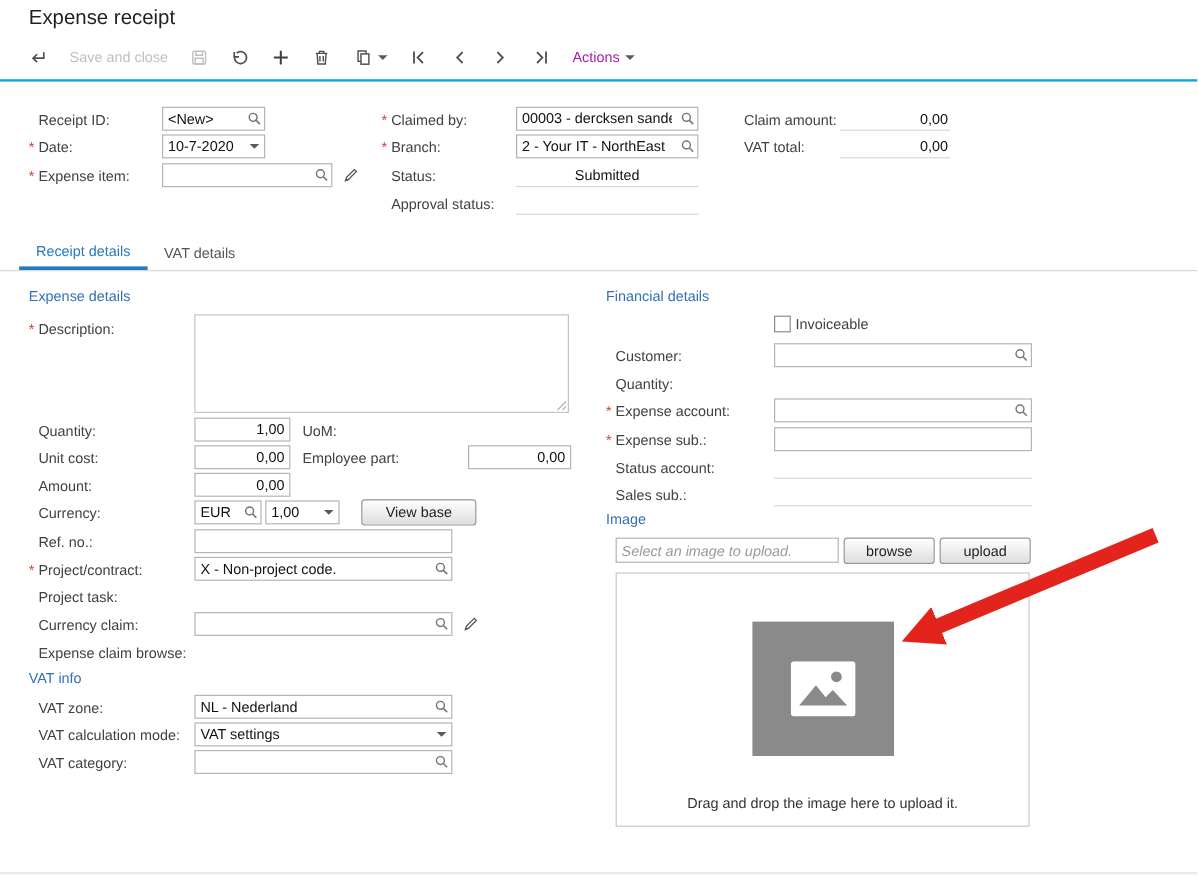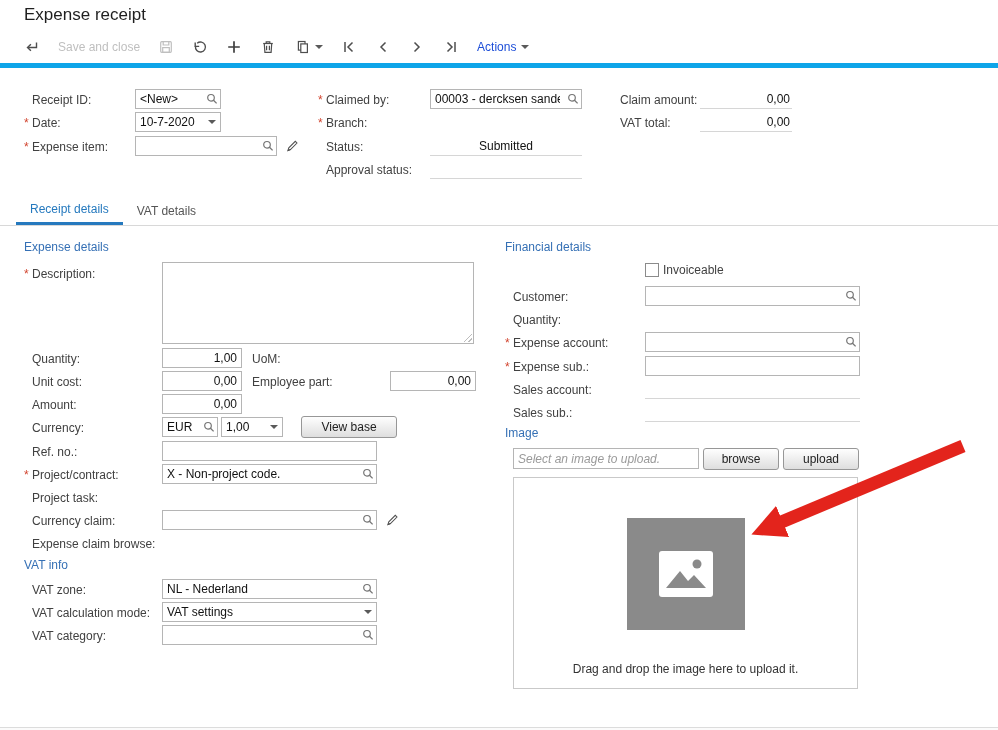"Save and close" .toolbar { border-bottom: 5px solid #0ea5e9 -> 2px solid #0ea5e9 }
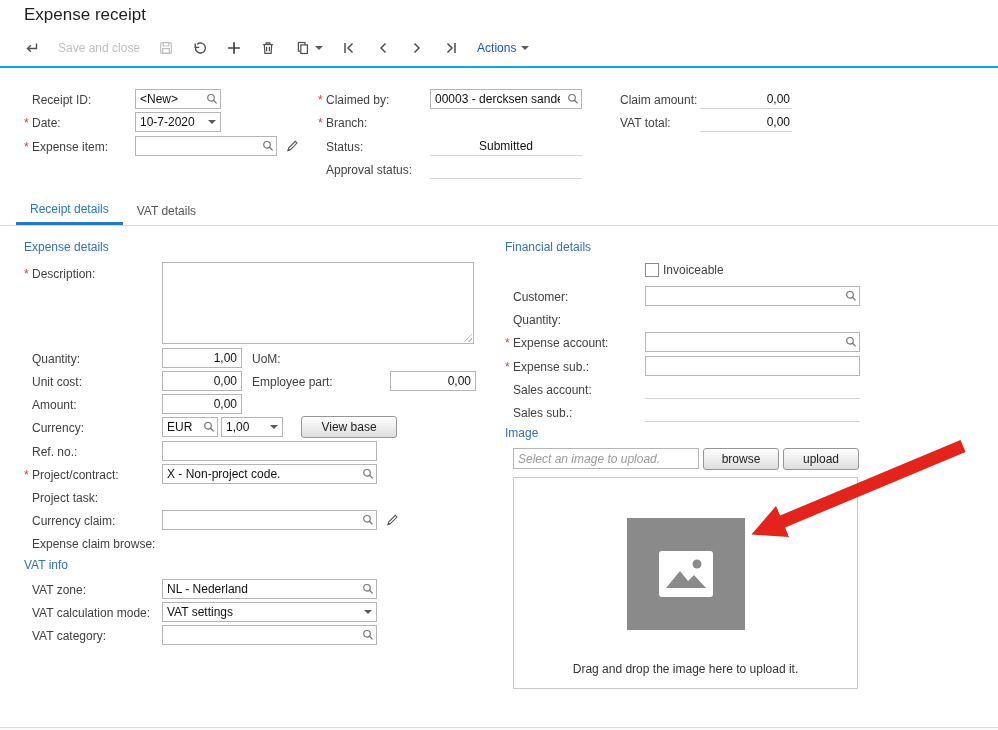"Actions" .titem { color: #1d4ed8 -> #a21caf }
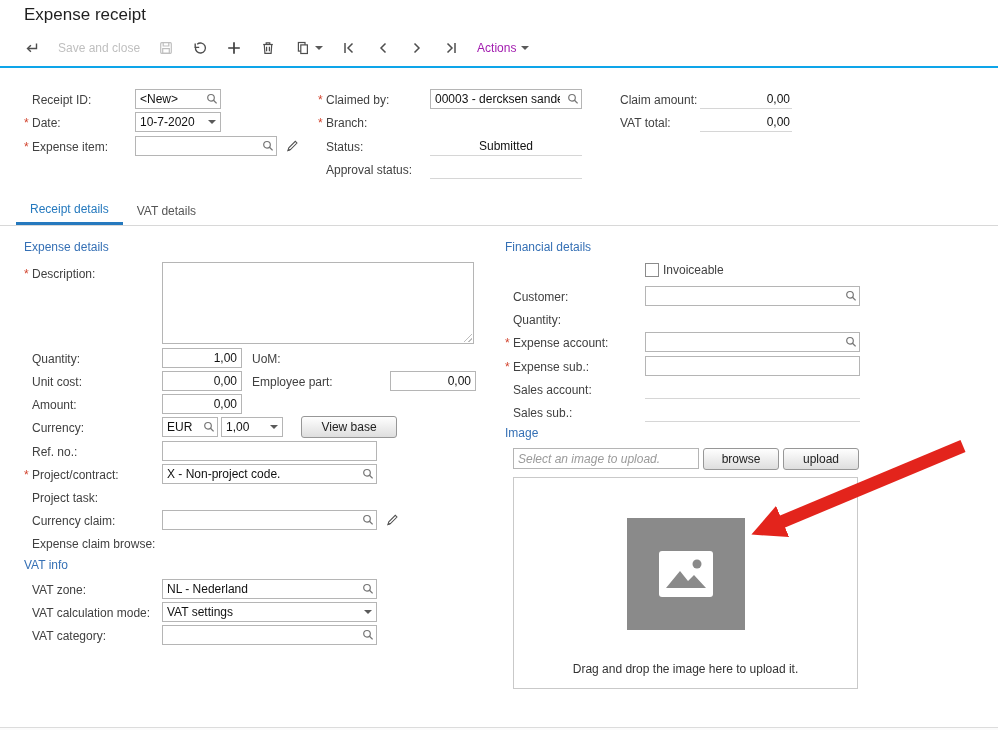"2 - Your IT -" div.fld { html: none -> <div> <input> <span> <svg> <circle></circle> <line></line> </svg> </span> </div> }
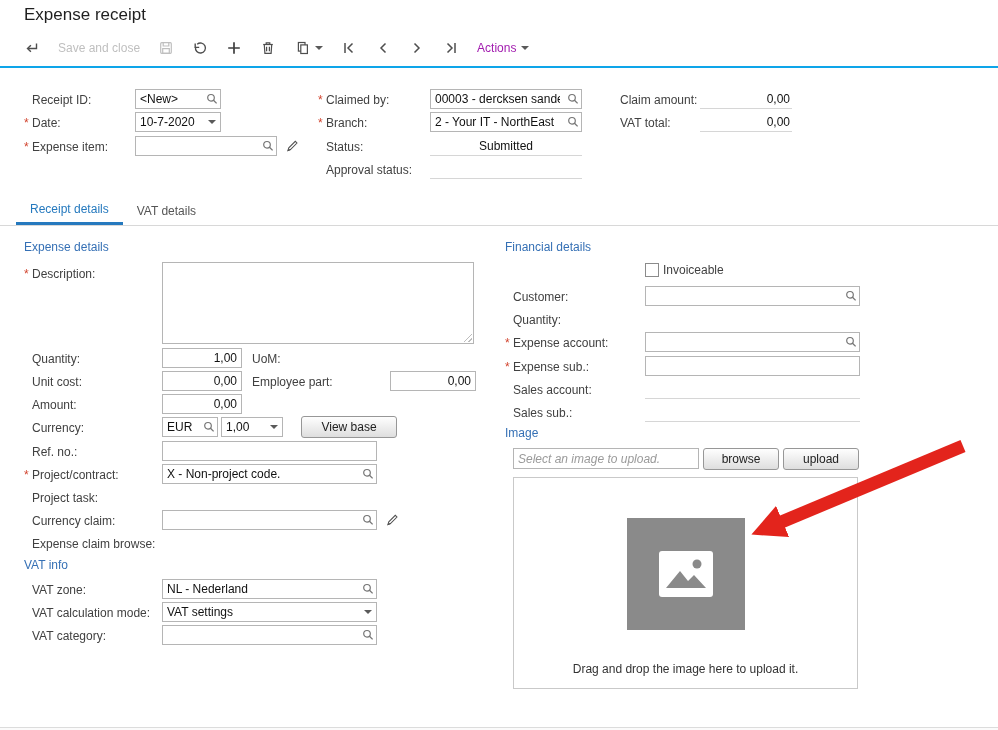"Sales account:" span { text: Sales -> Status }
